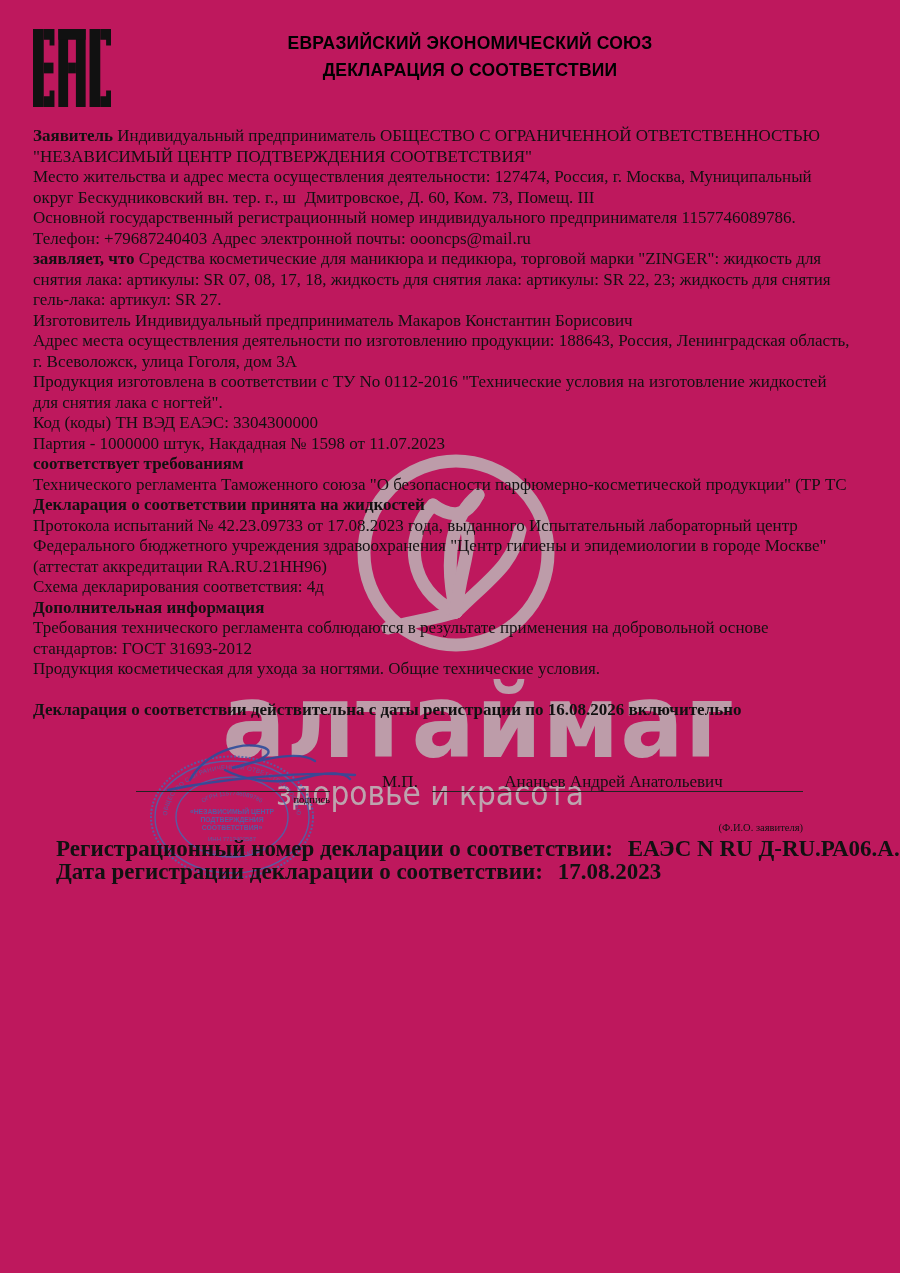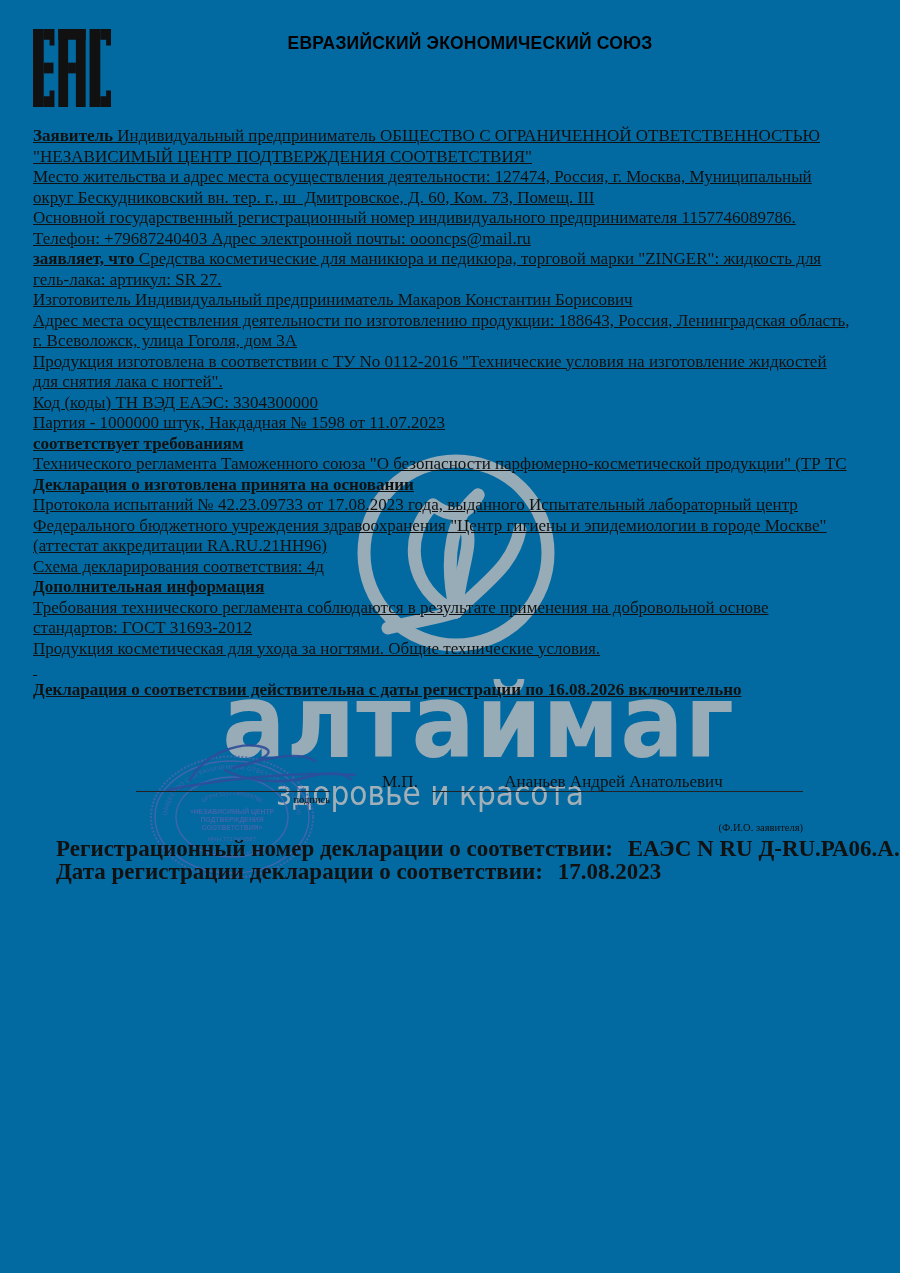"ЕВРАЗИЙСКИЙ ЭКОНОМИЧЕСКИЙ СОЮЗ" .page { background: #0369a1 -> #be185d }
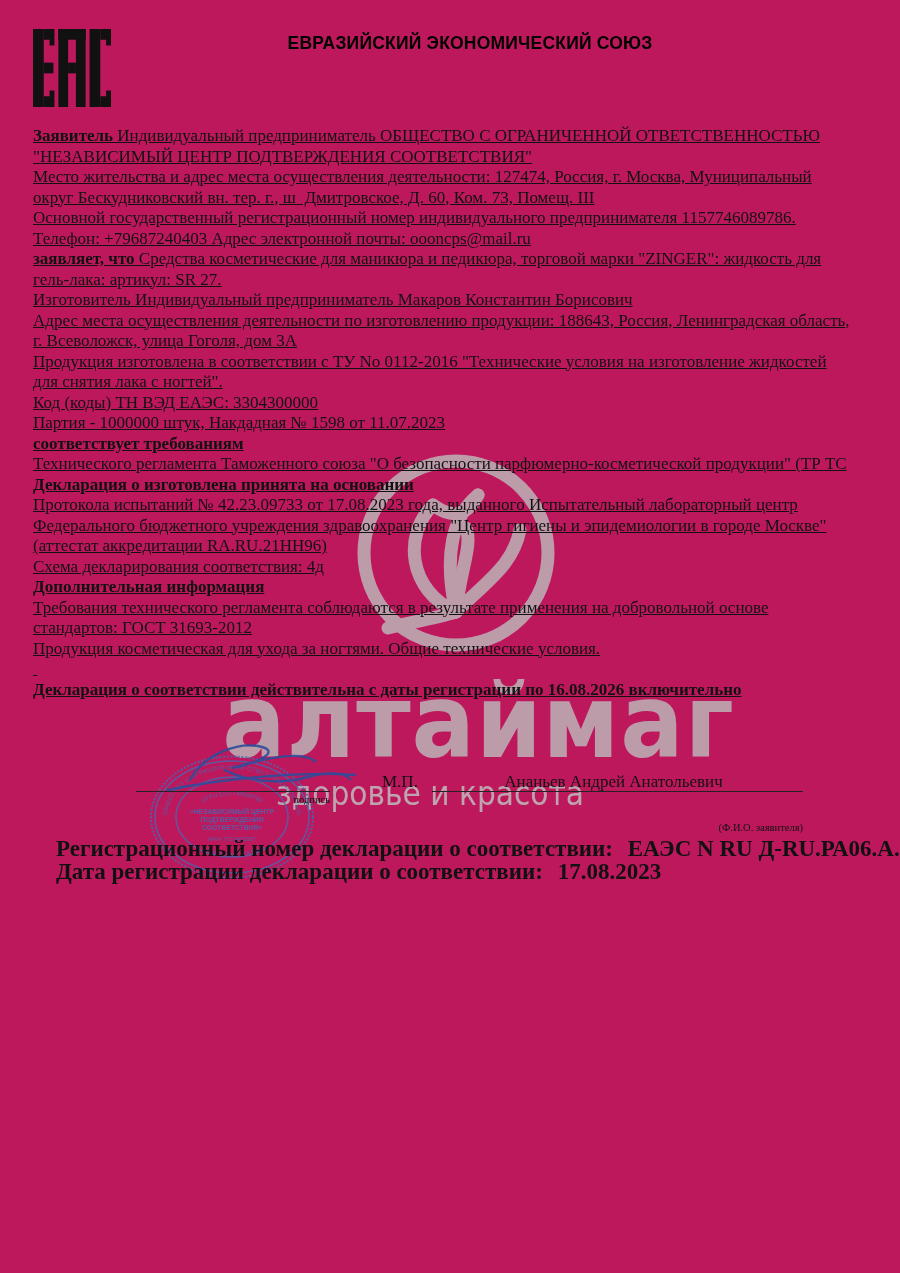"ДЕКЛАРАЦИЯ О СООТВЕТСТВИИ" div { html: none -> <div>ДЕКЛАРАЦИЯ О СООТВЕТСТВИИ</div> }
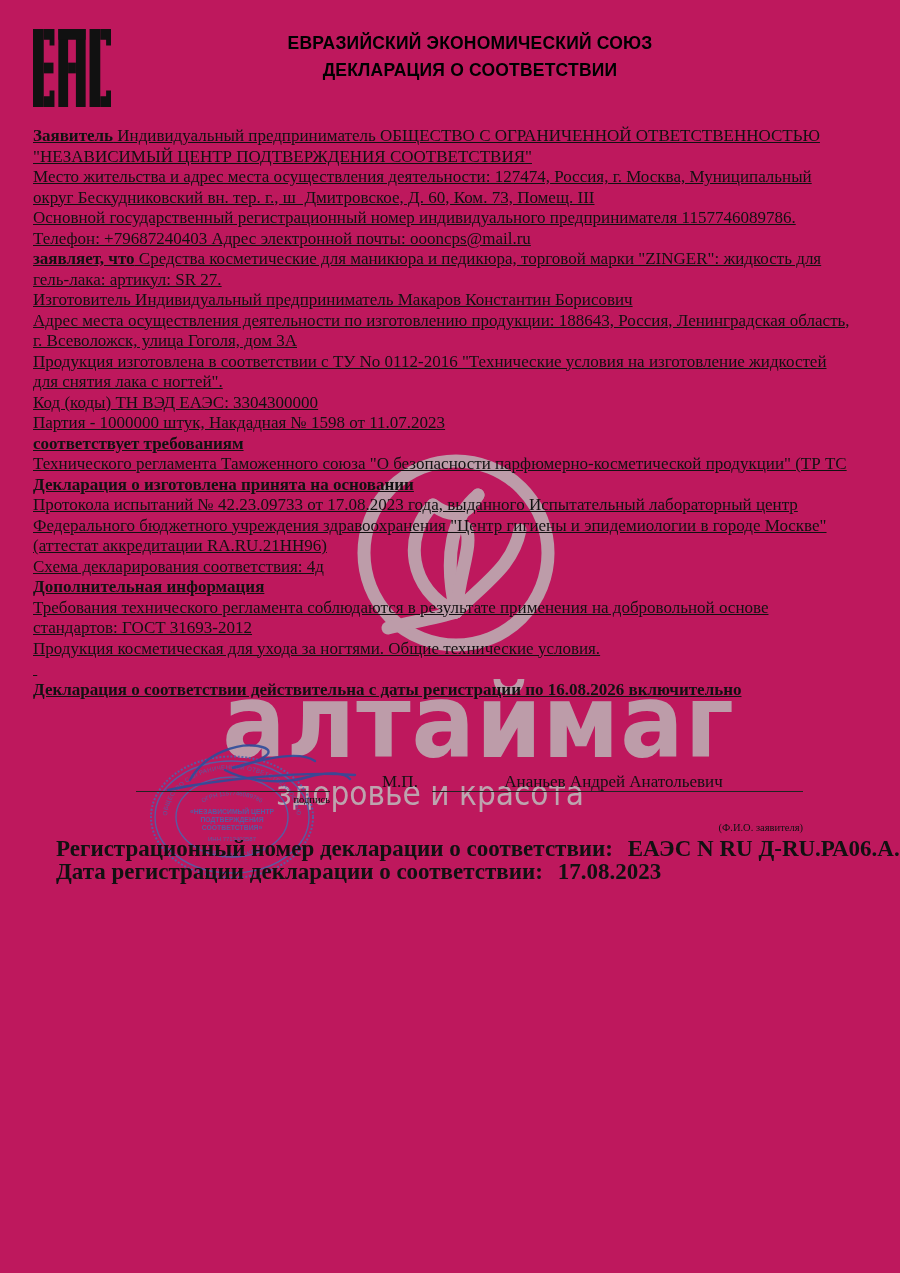"Заявитель Индивидуальный предприниматель" .body-text { text-decoration: underline -> none }
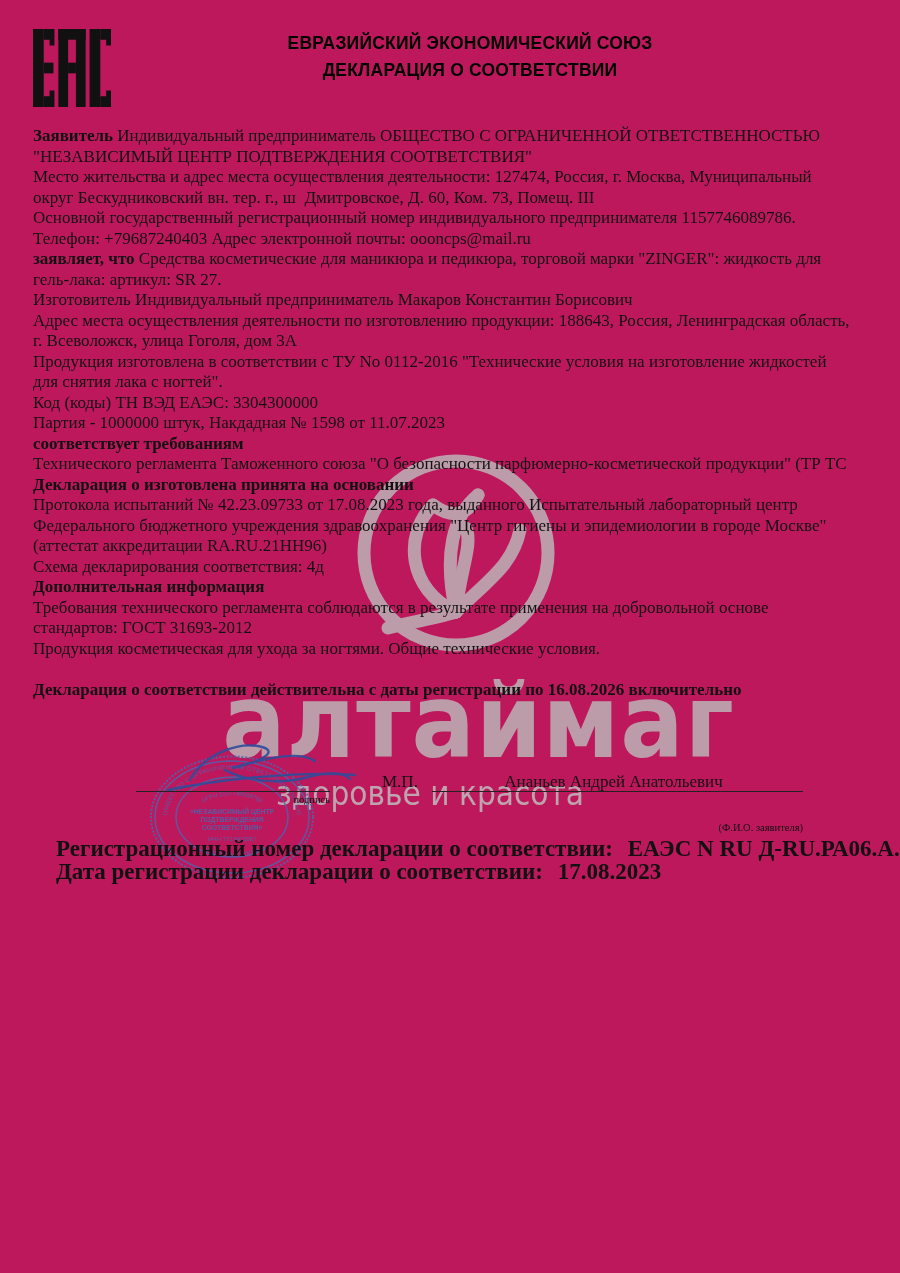"снятия лака: артикулы: SR 07," div.bline { html: none -> <div>снятия лака: артикулы: SR 07, 08, 17, 18, жидкость для снятия лака: артикулы: SR 22, 23; жидкость для снятия</div> }
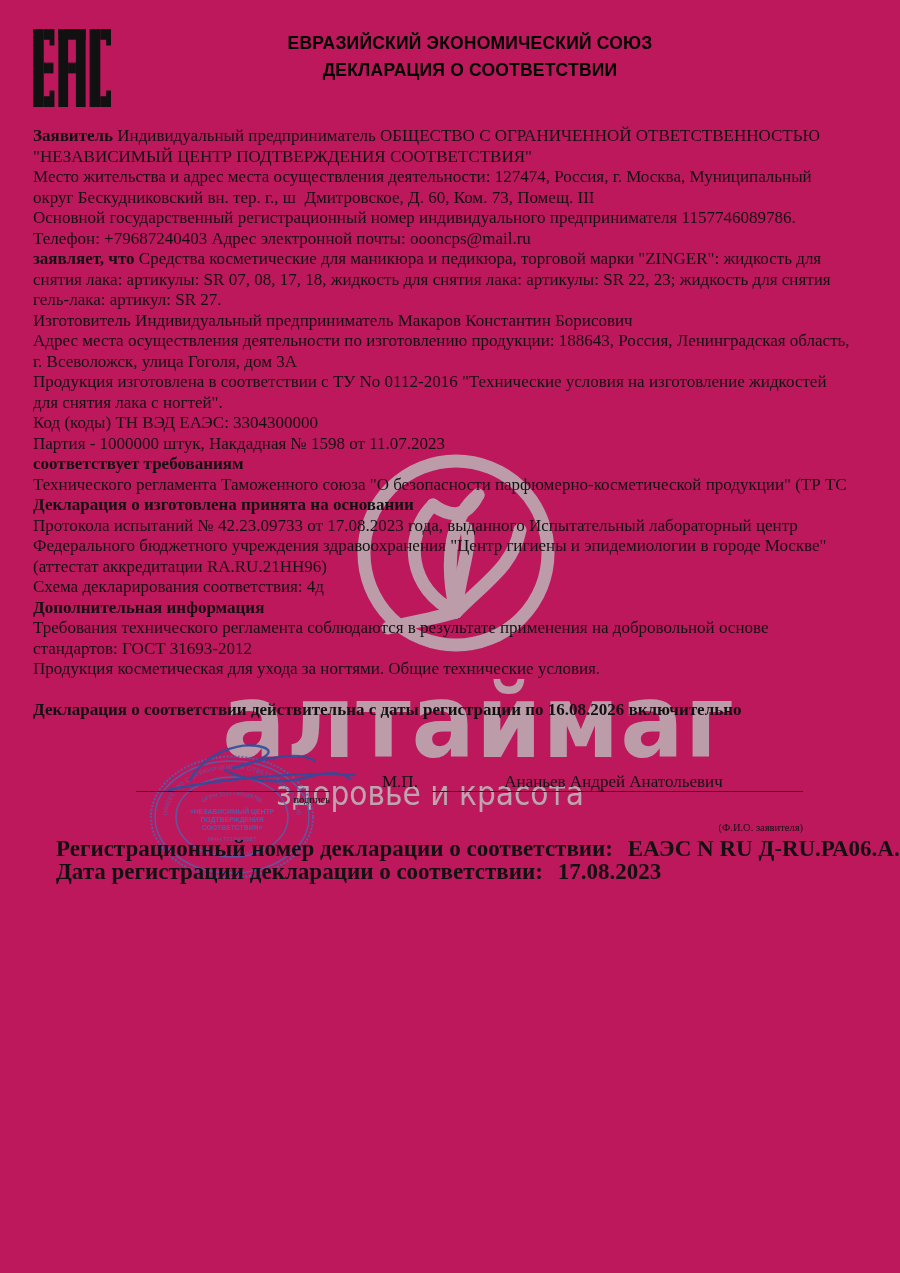"Декларация о изготовлена принята на" span.b { text: изготовлена принята на основании -> соответствии принята на жидкостей }
